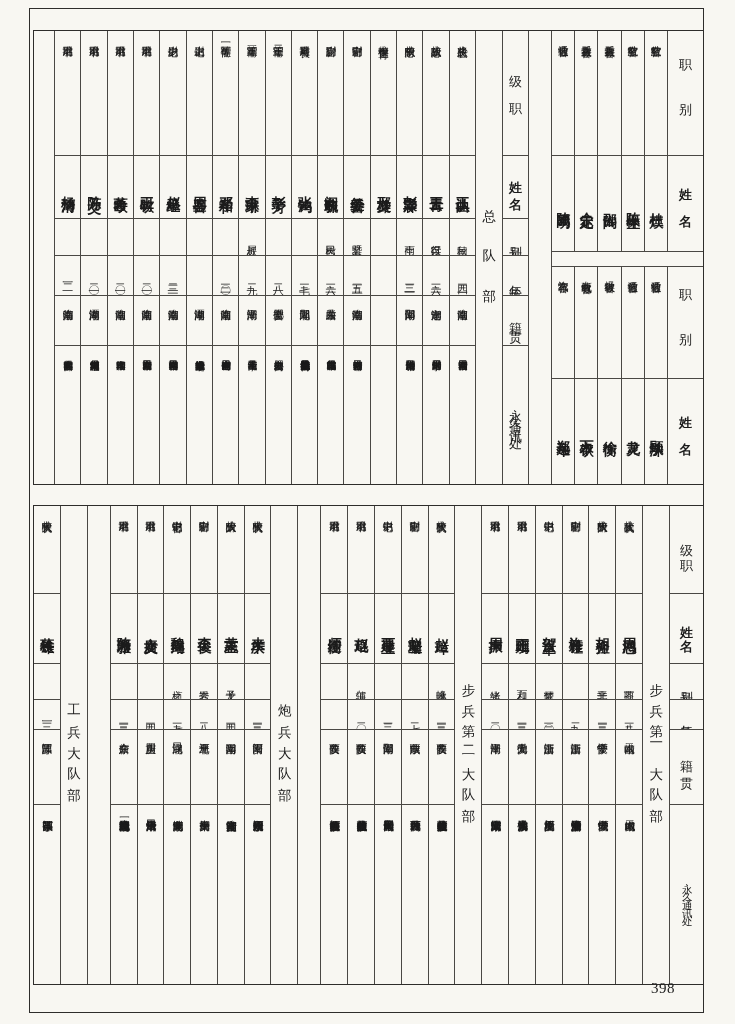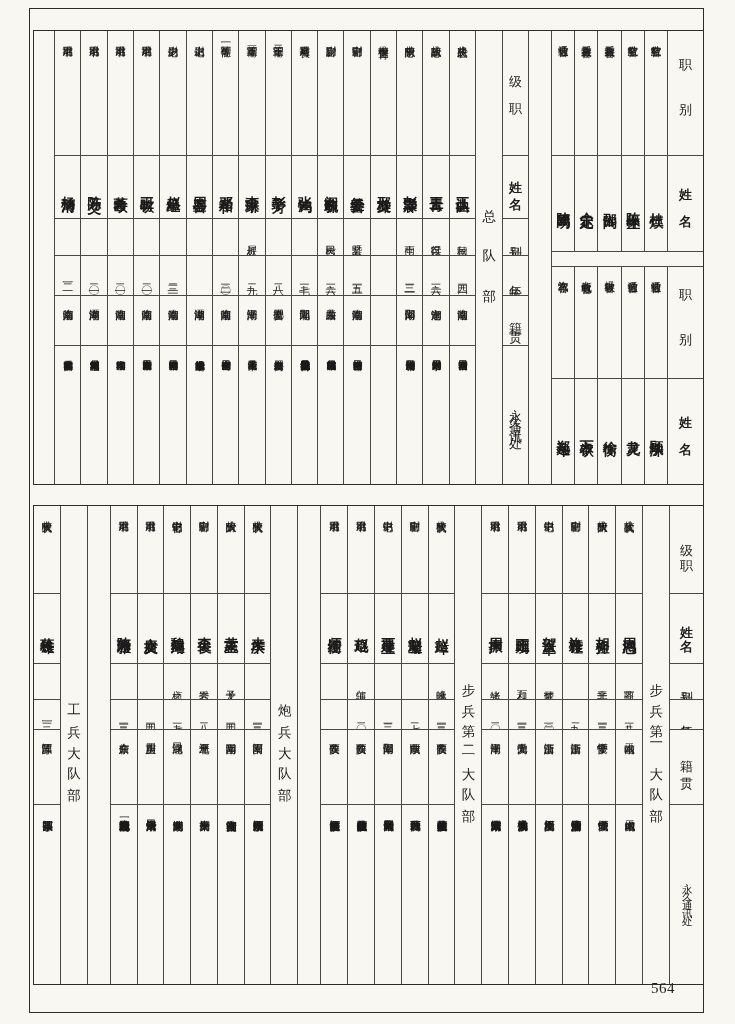"564" div.page-number { text: 564 -> 398 }
